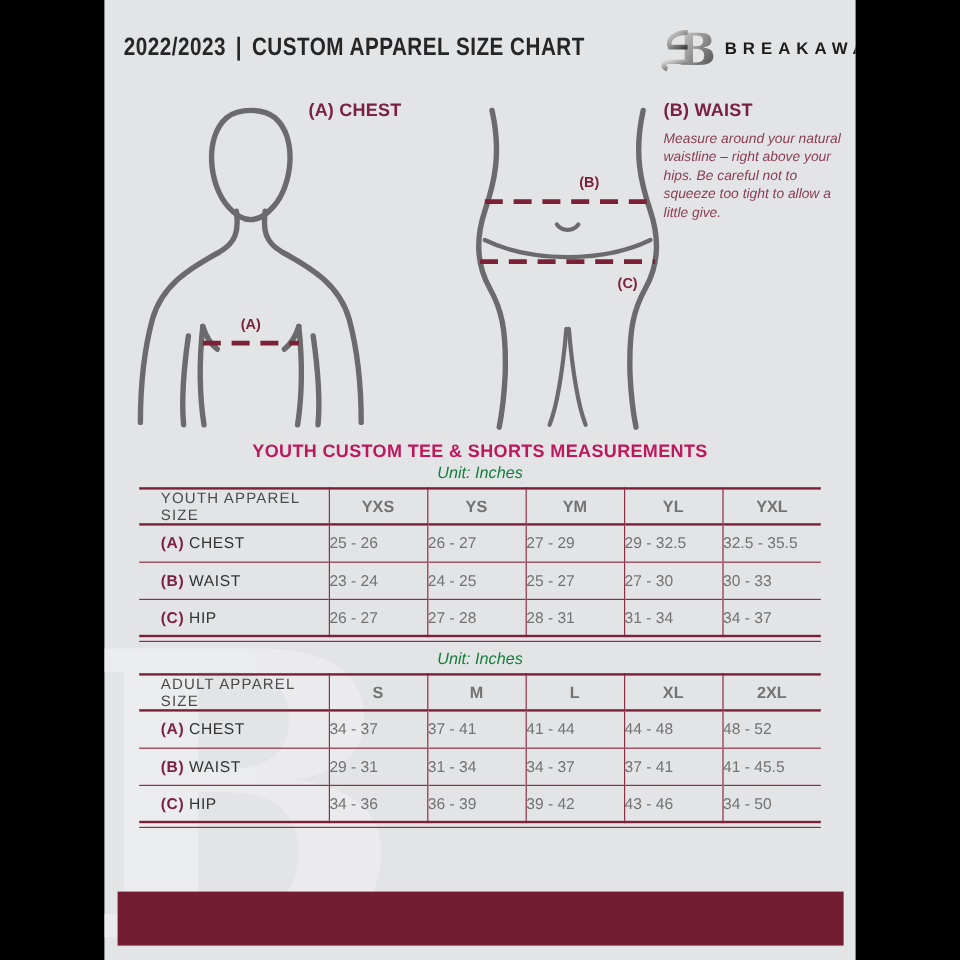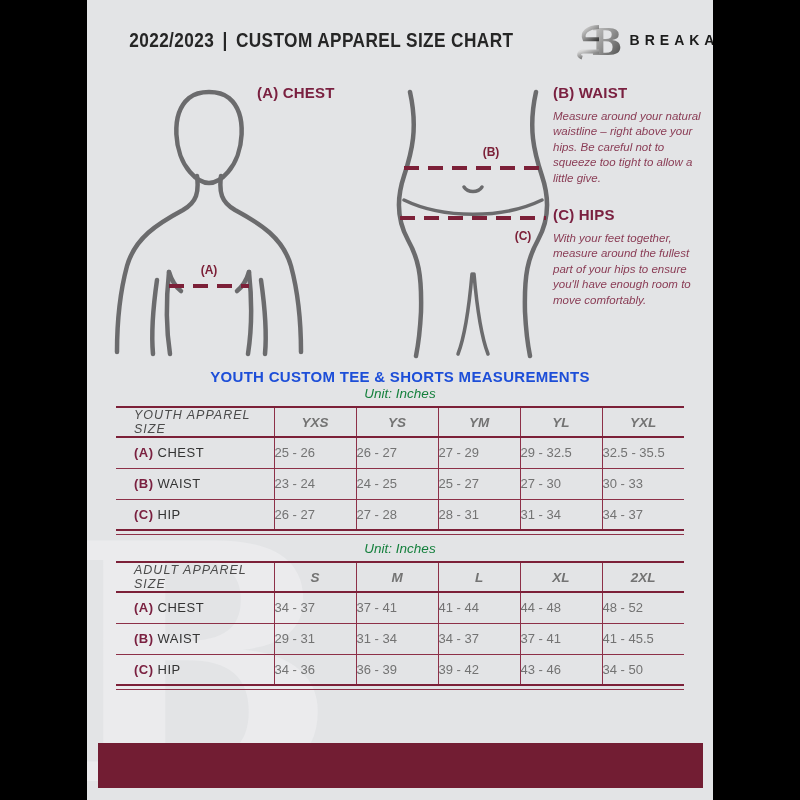"2022/2023" .header { justify-content: none -> center }
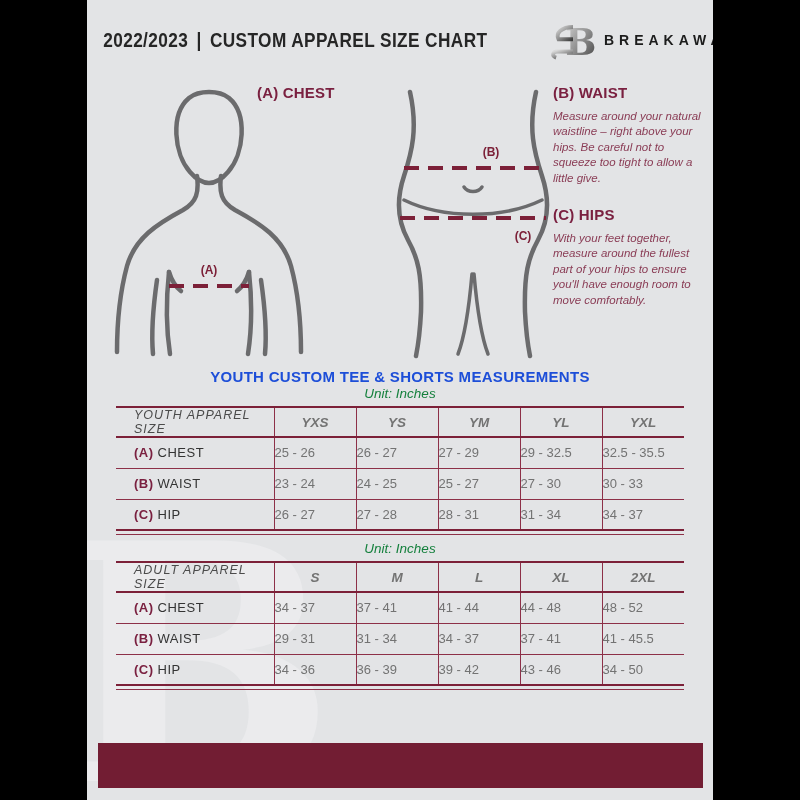"(C) HIPS" div.block2 { html: <div> <h3>(C) HIPS</h3> <p>With your feet together, measure around the fullest part of your hips to ensure you'll have enough room to move comfortably.</p> </div> -> none }
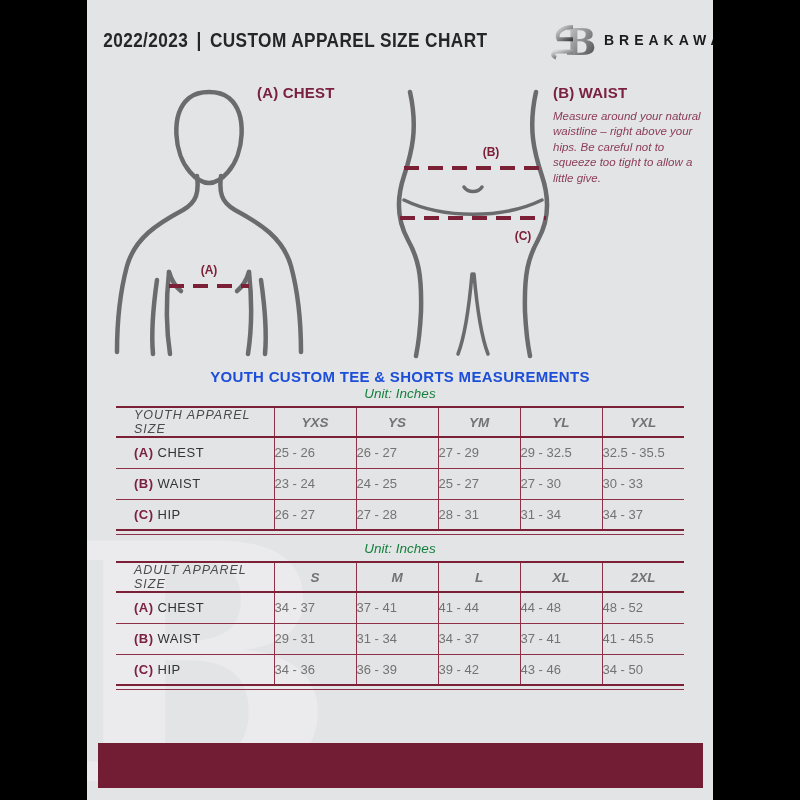"YOUTH CUSTOM TEE & SHORTS" .sec-title { color: #1d4ed8 -> #be185d }
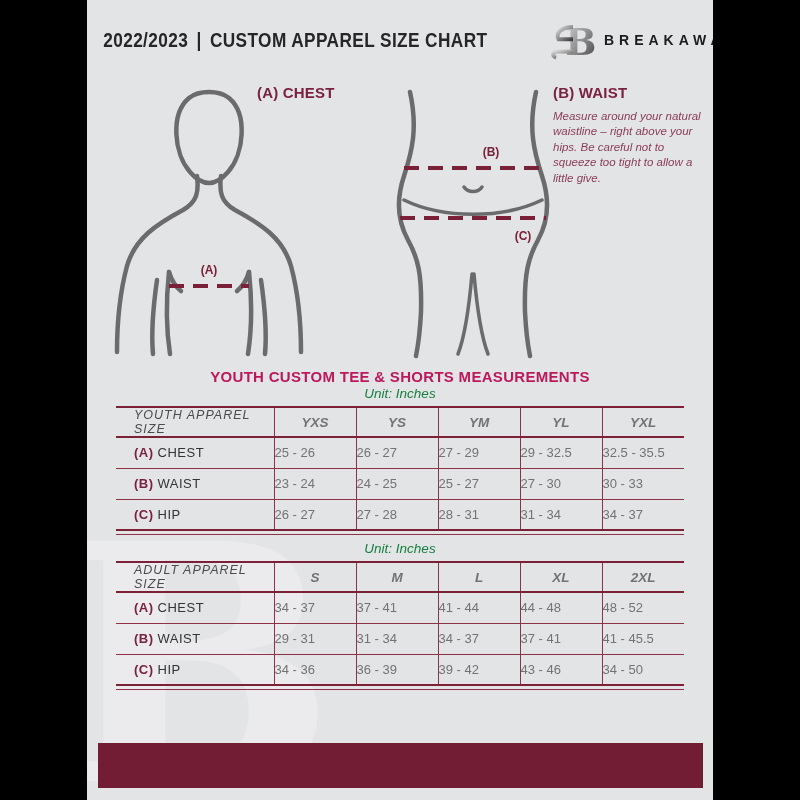"YOUTH APPAREL SIZE" table.size-table thead th { font-style: italic -> none }
